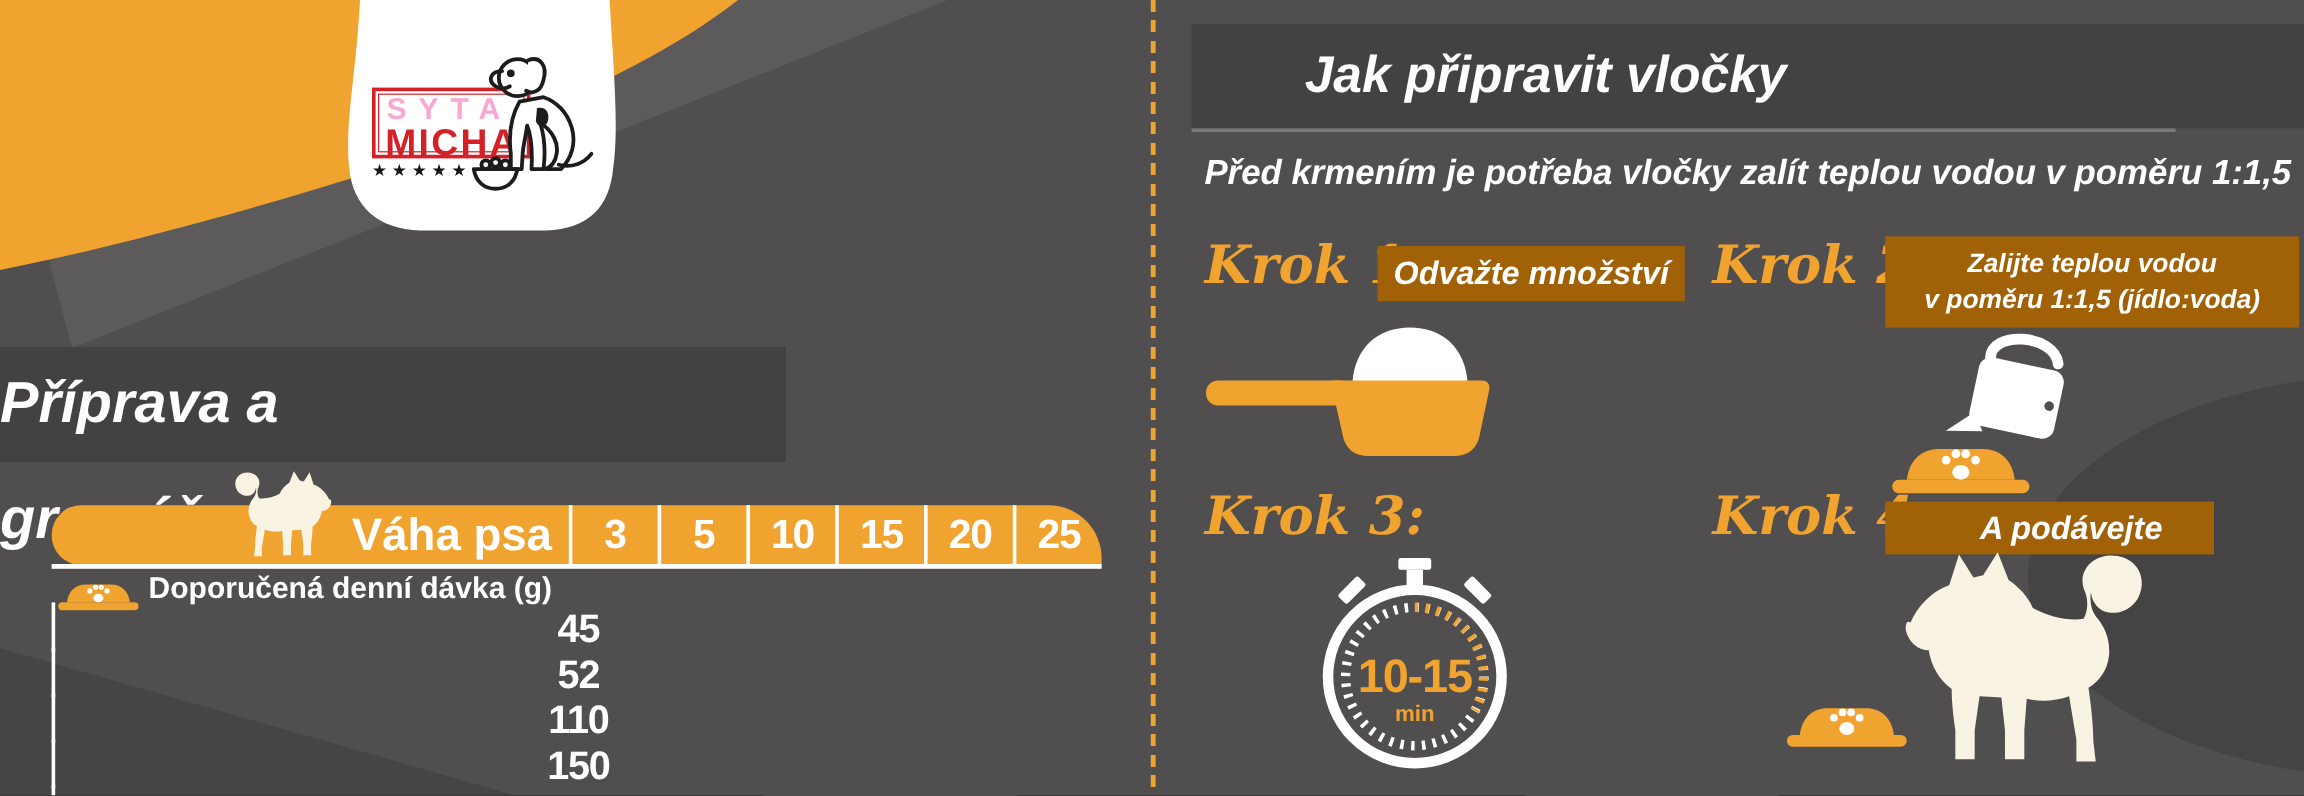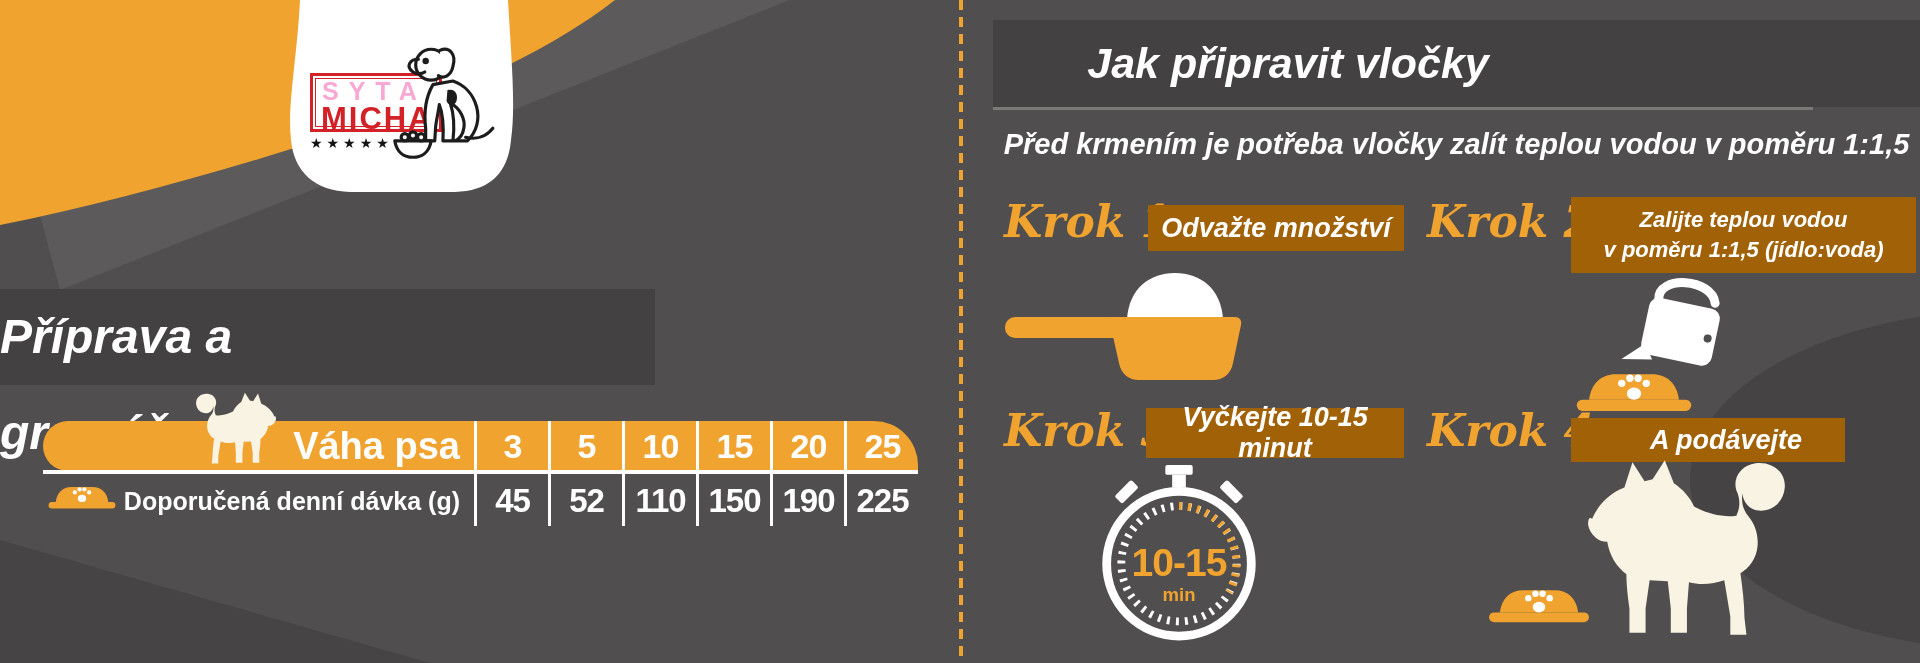"Vyčkejte 10-15 minut" div.stepbox { html: <div>Vyčkejte 10-15 minut</div> -> none }
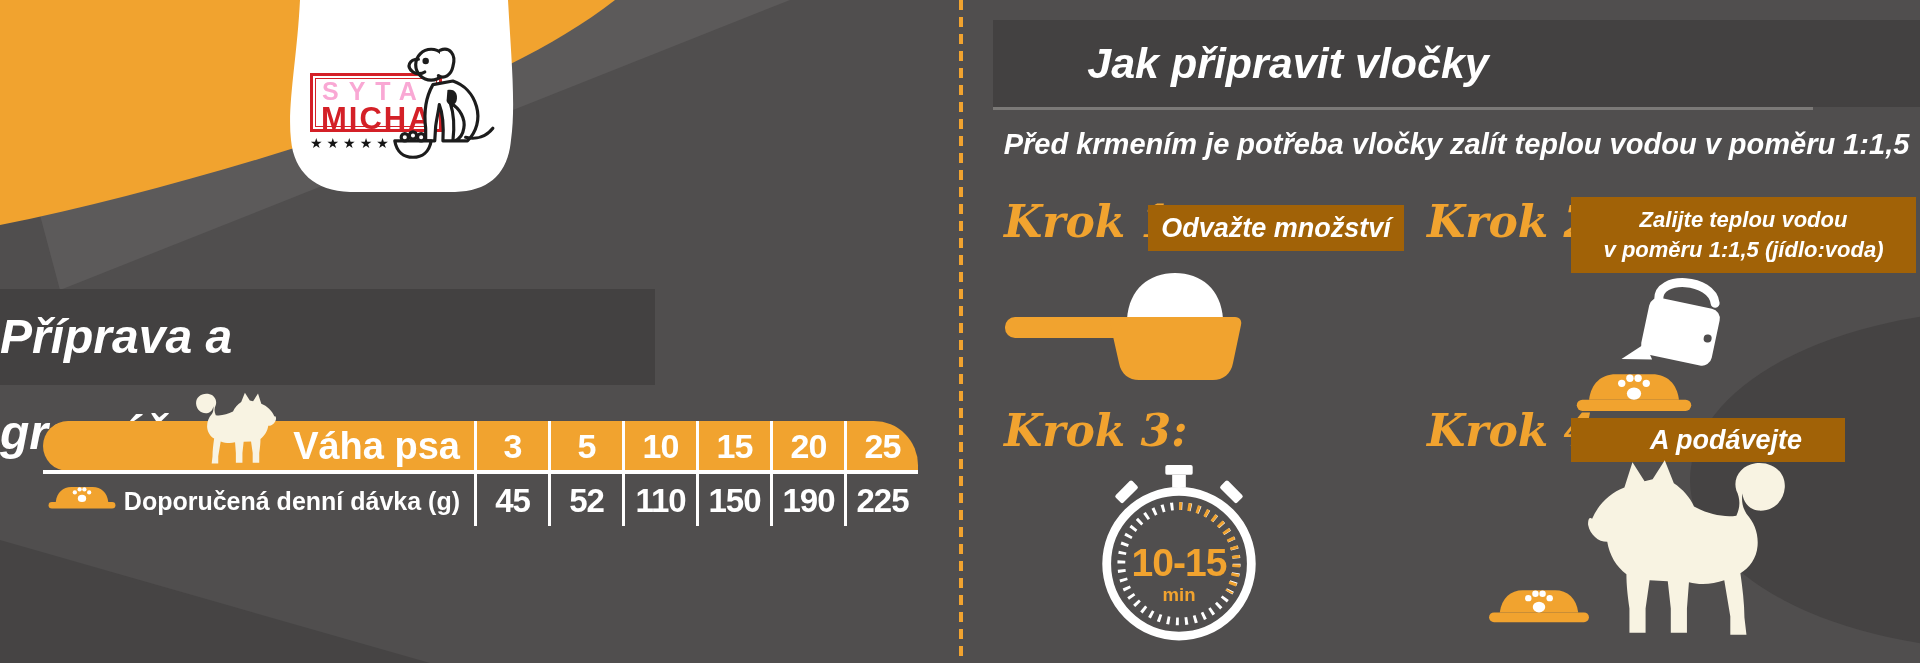"Doporučená denní dávka (g)" .tbl-row2 { flex-direction: none -> column }
